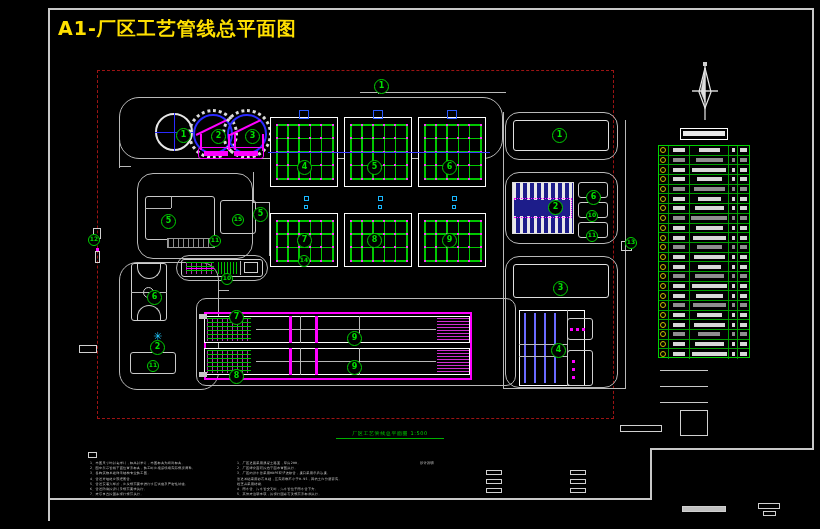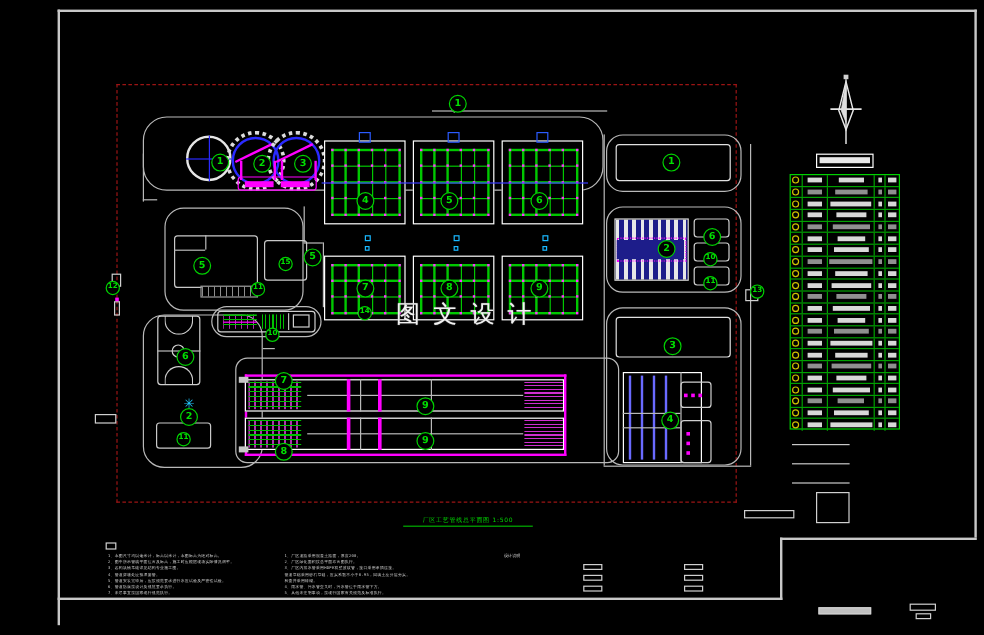"A1-厂区工艺管线总平面图" div.title { html: none -> <div>A1-厂区工艺管线总平面图</div> }
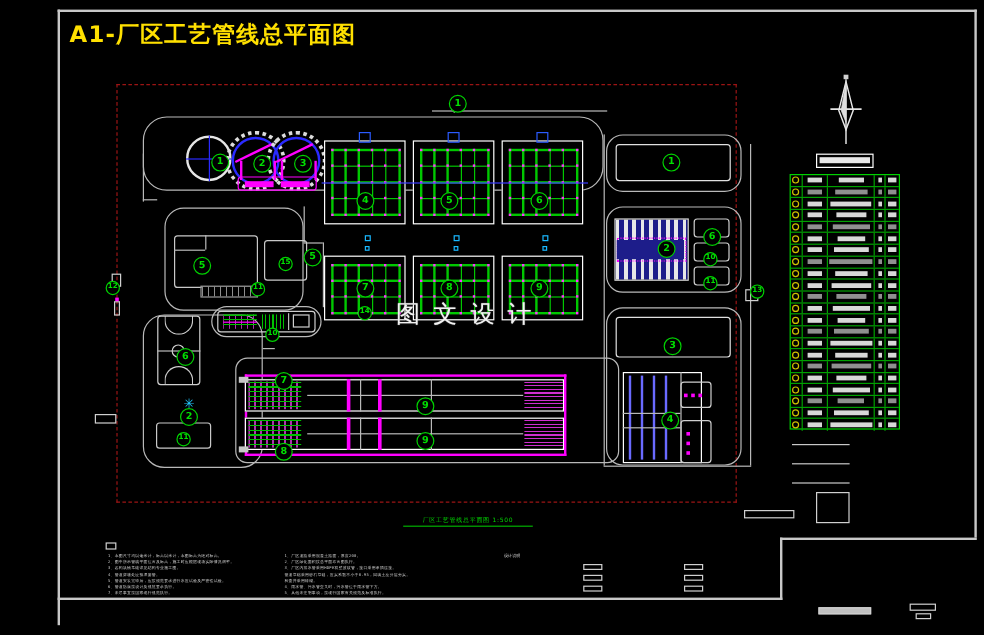"图文设计" div.watermark { html: <div>图文设计</div> -> none }
